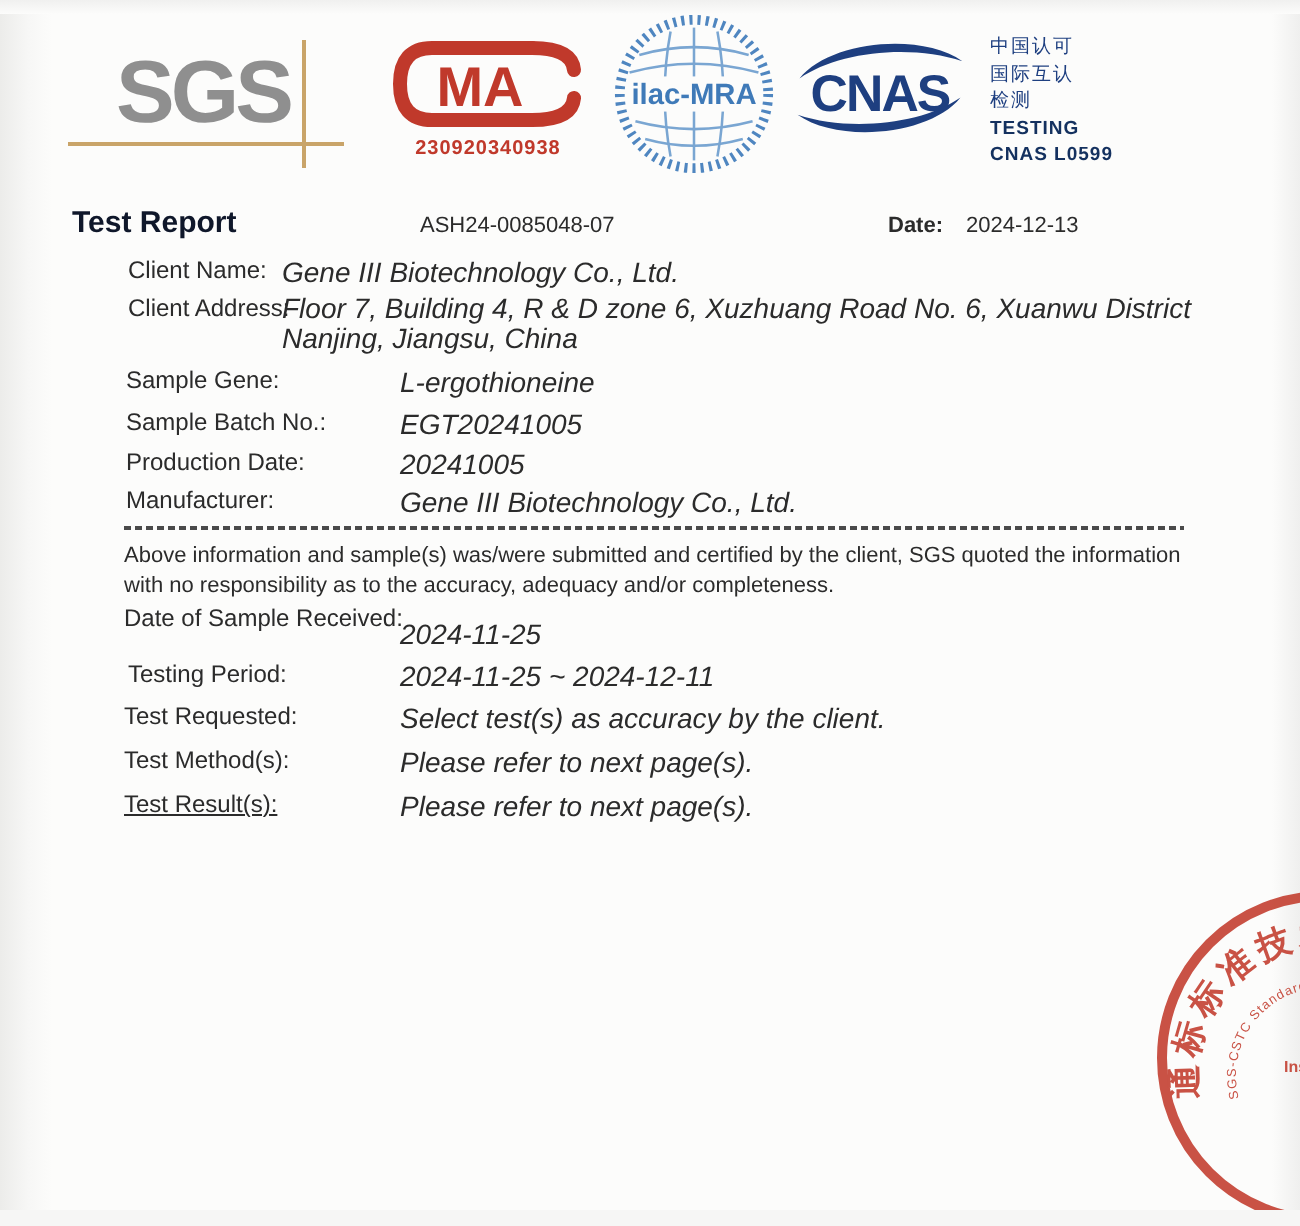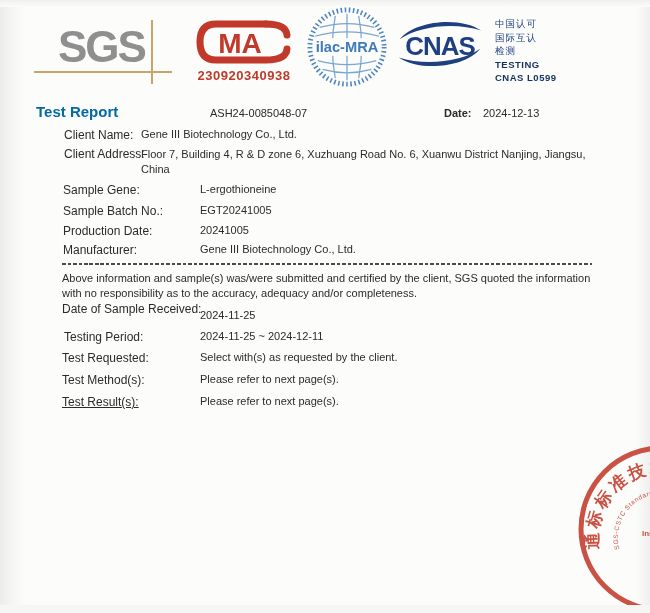"230920340938" .cma-num { font-size: 13px -> 10px }
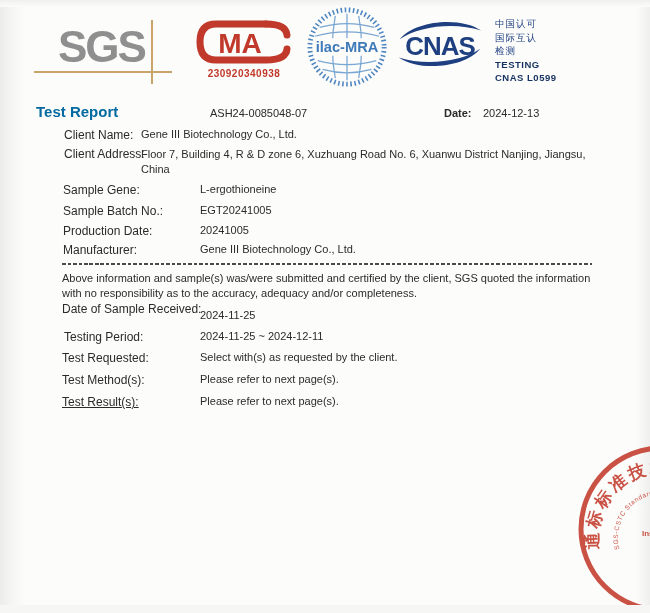"Test Report" div.abs { color: #0369a1 -> #0f172a }
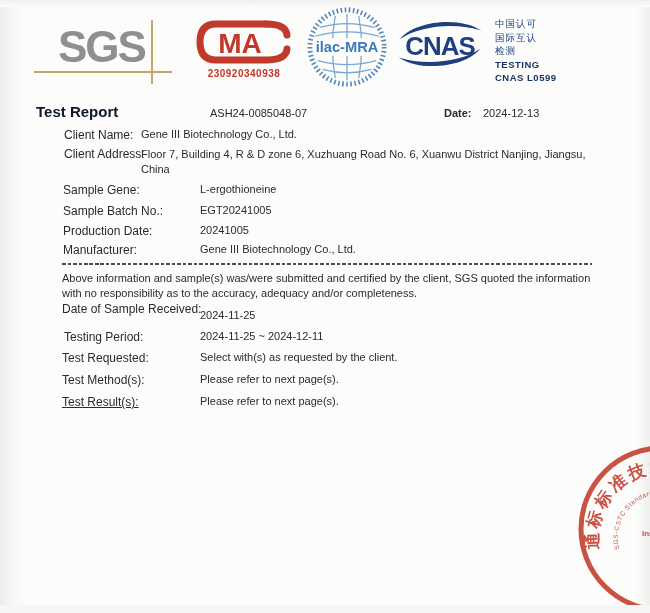"Gene III Biotechnology Co., Ltd." .val { font-size: 11px -> 14px; font-style: none -> italic }
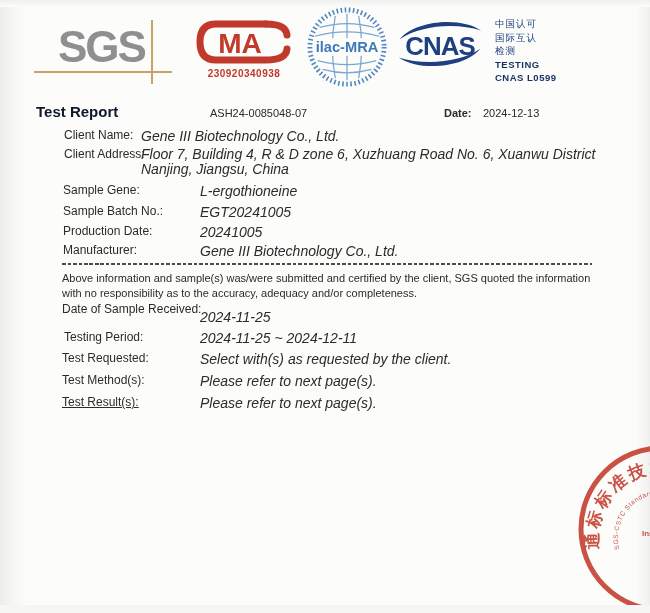"Select with(s) as requested by" div.abs { text: with(s) as requested -> test(s) as accuracy }
